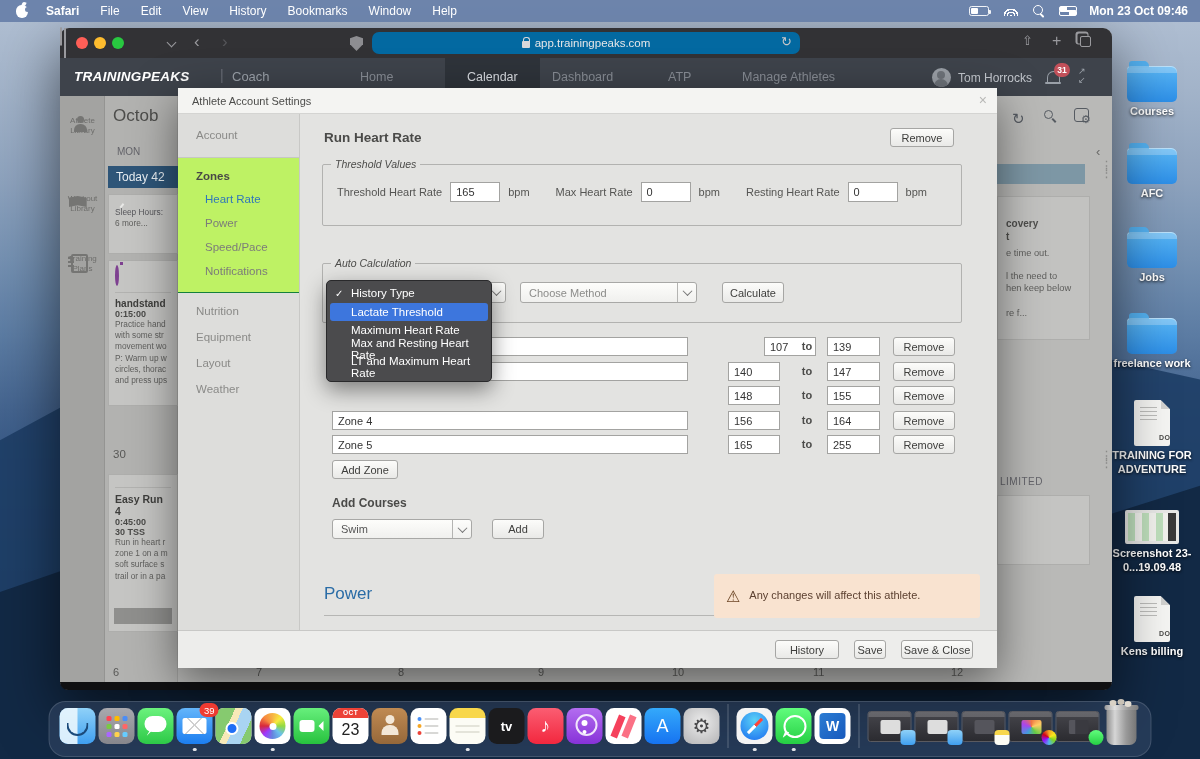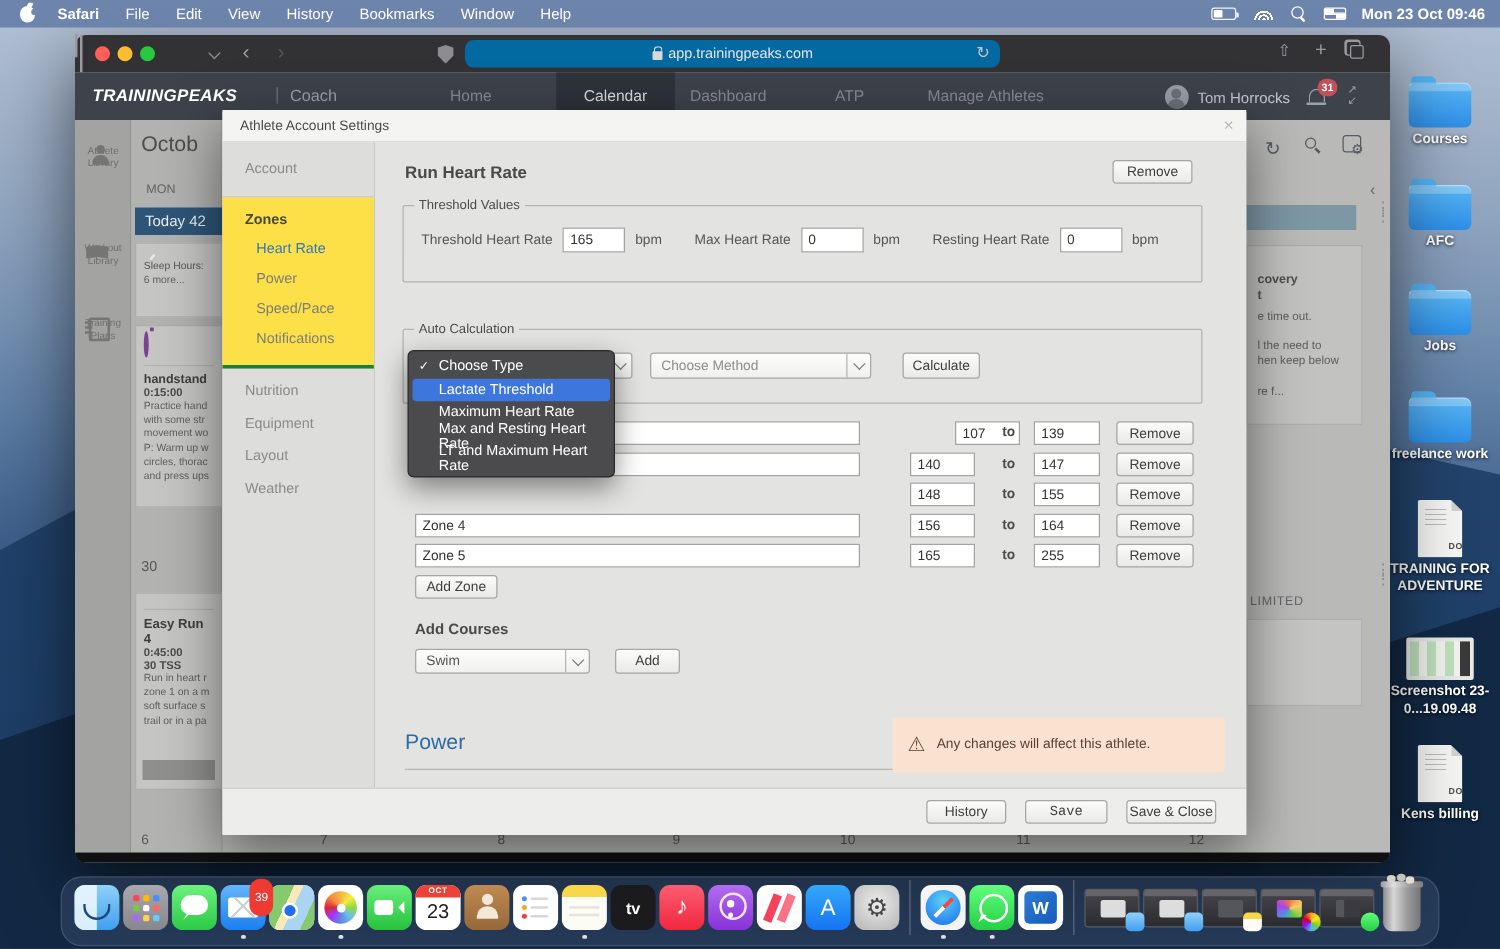"Threshold Values" .fs legend { font-style: none -> italic }
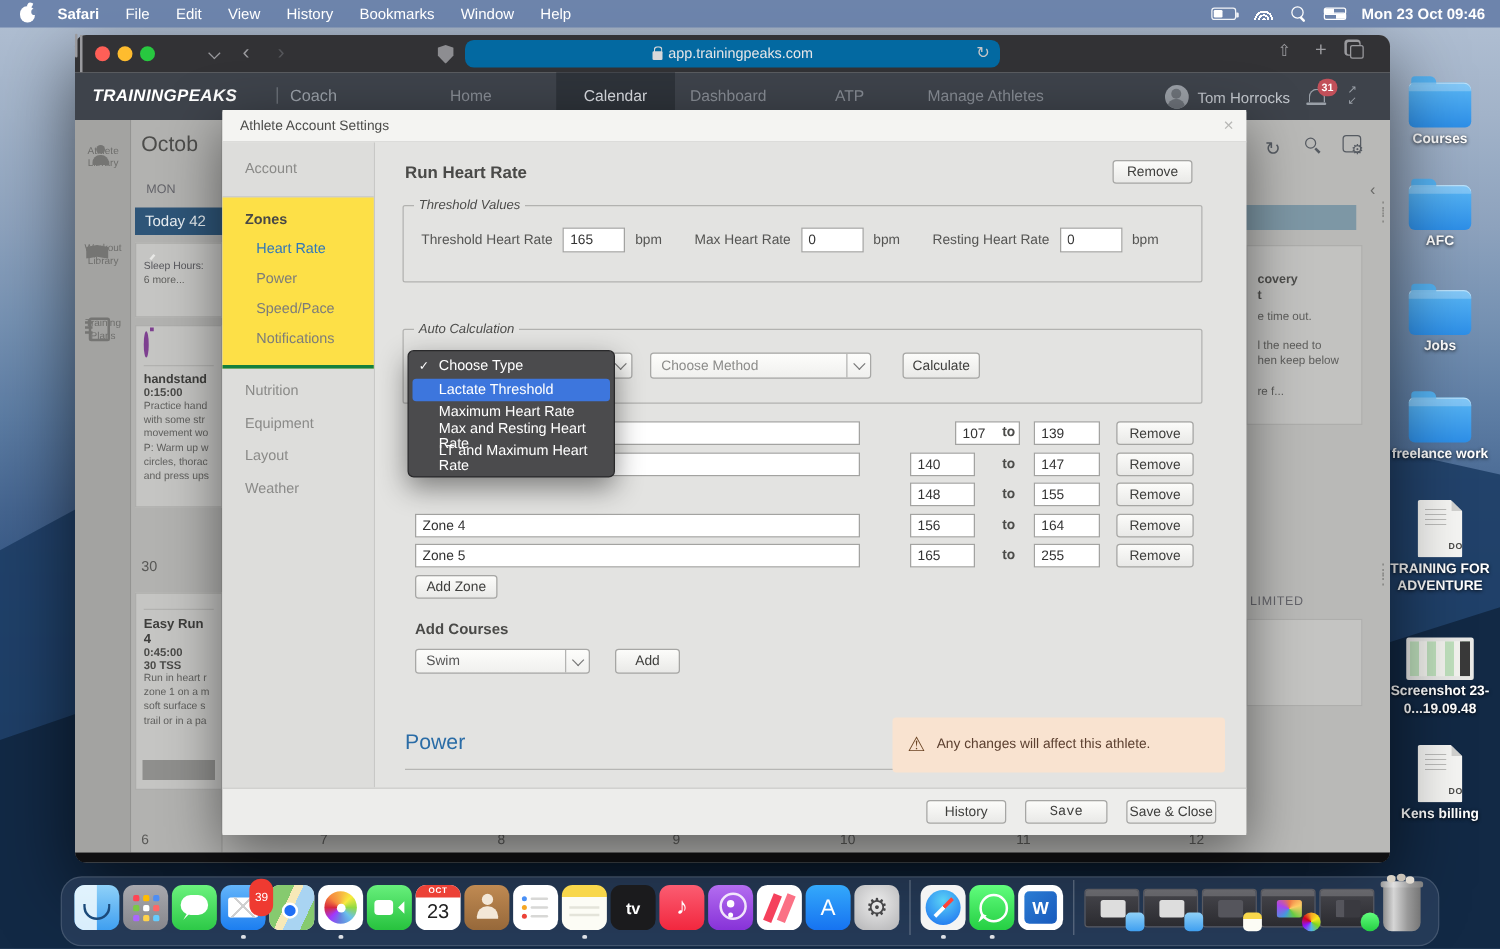"Zones" .sec-z { background: #fde047 -> #bef264; border-bottom: 3px solid #15803d -> 1px solid #15803d }
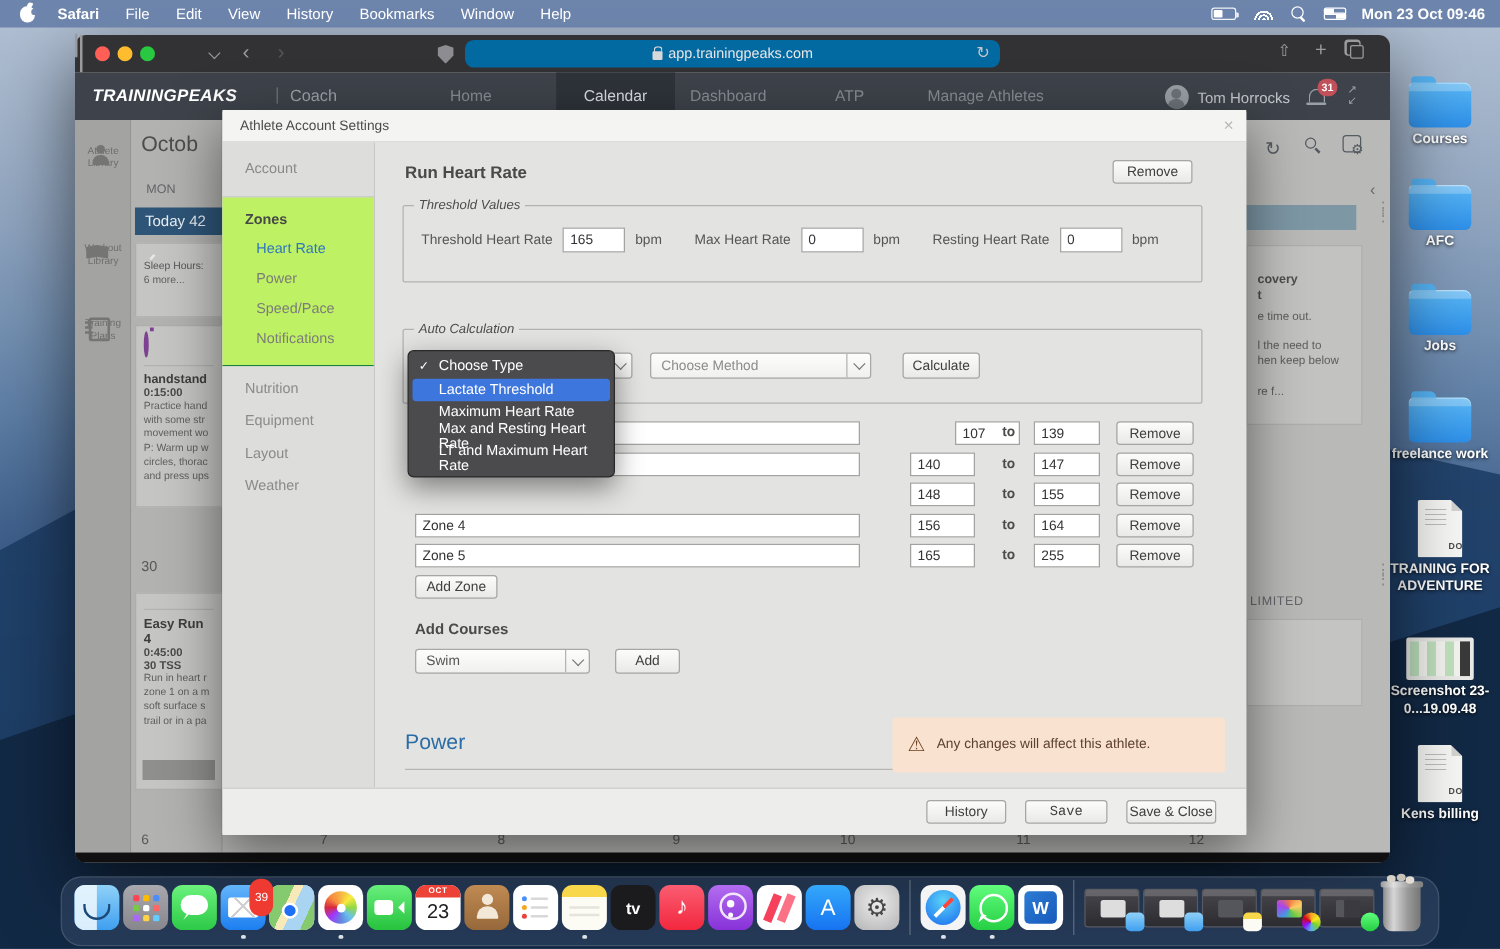"Choose Type" span { text: Choose -> History }
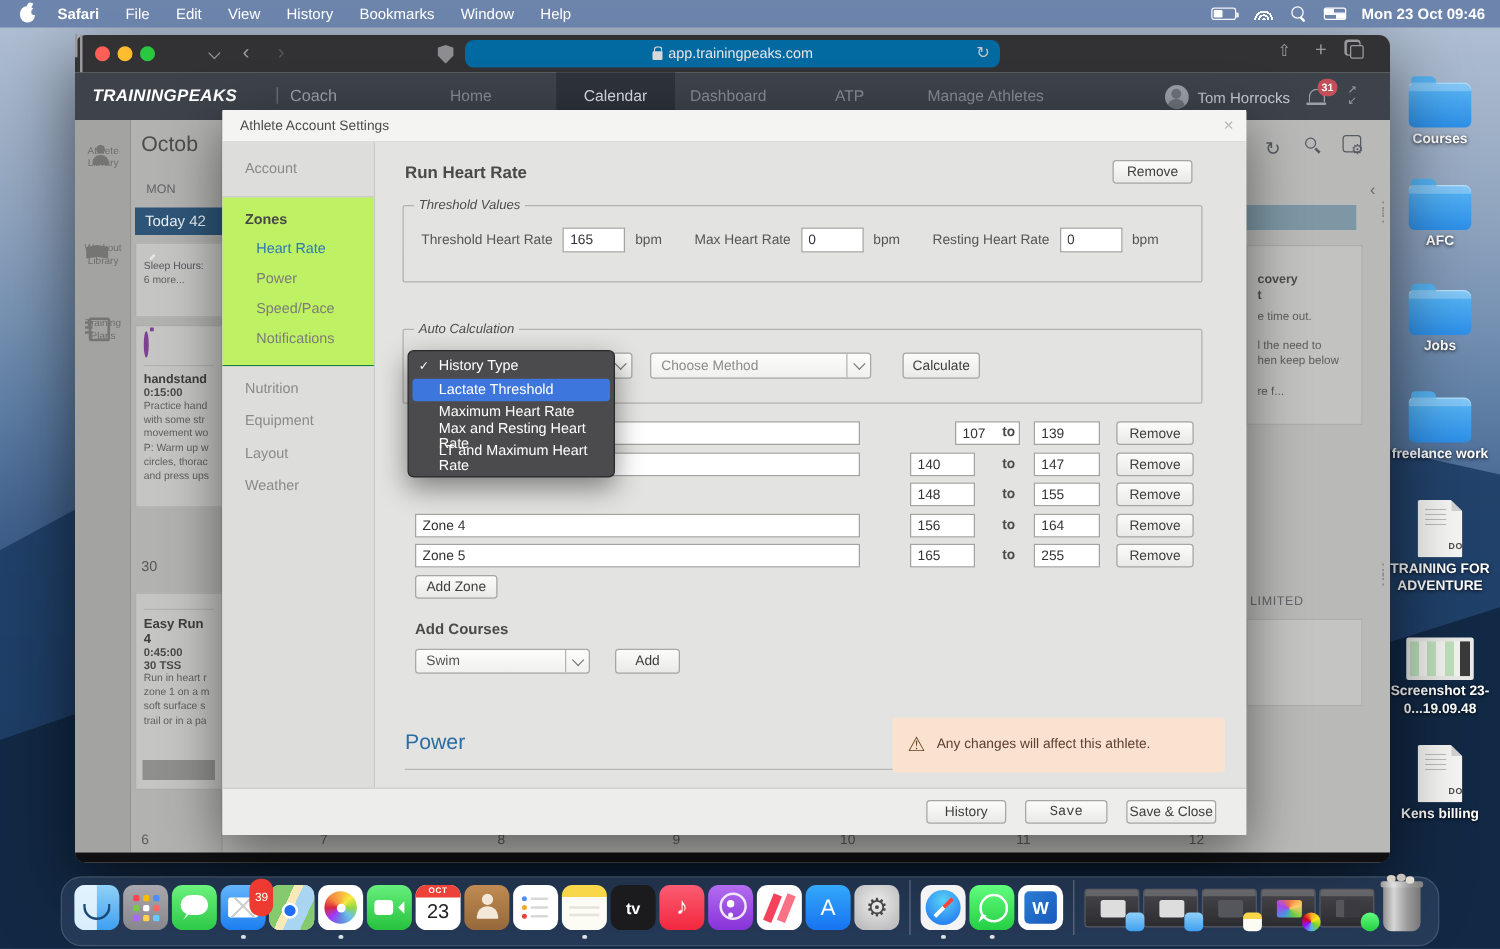"Save" div.btn { font-family: Liberation Mono, monospace -> none; width: 66px -> 32px }
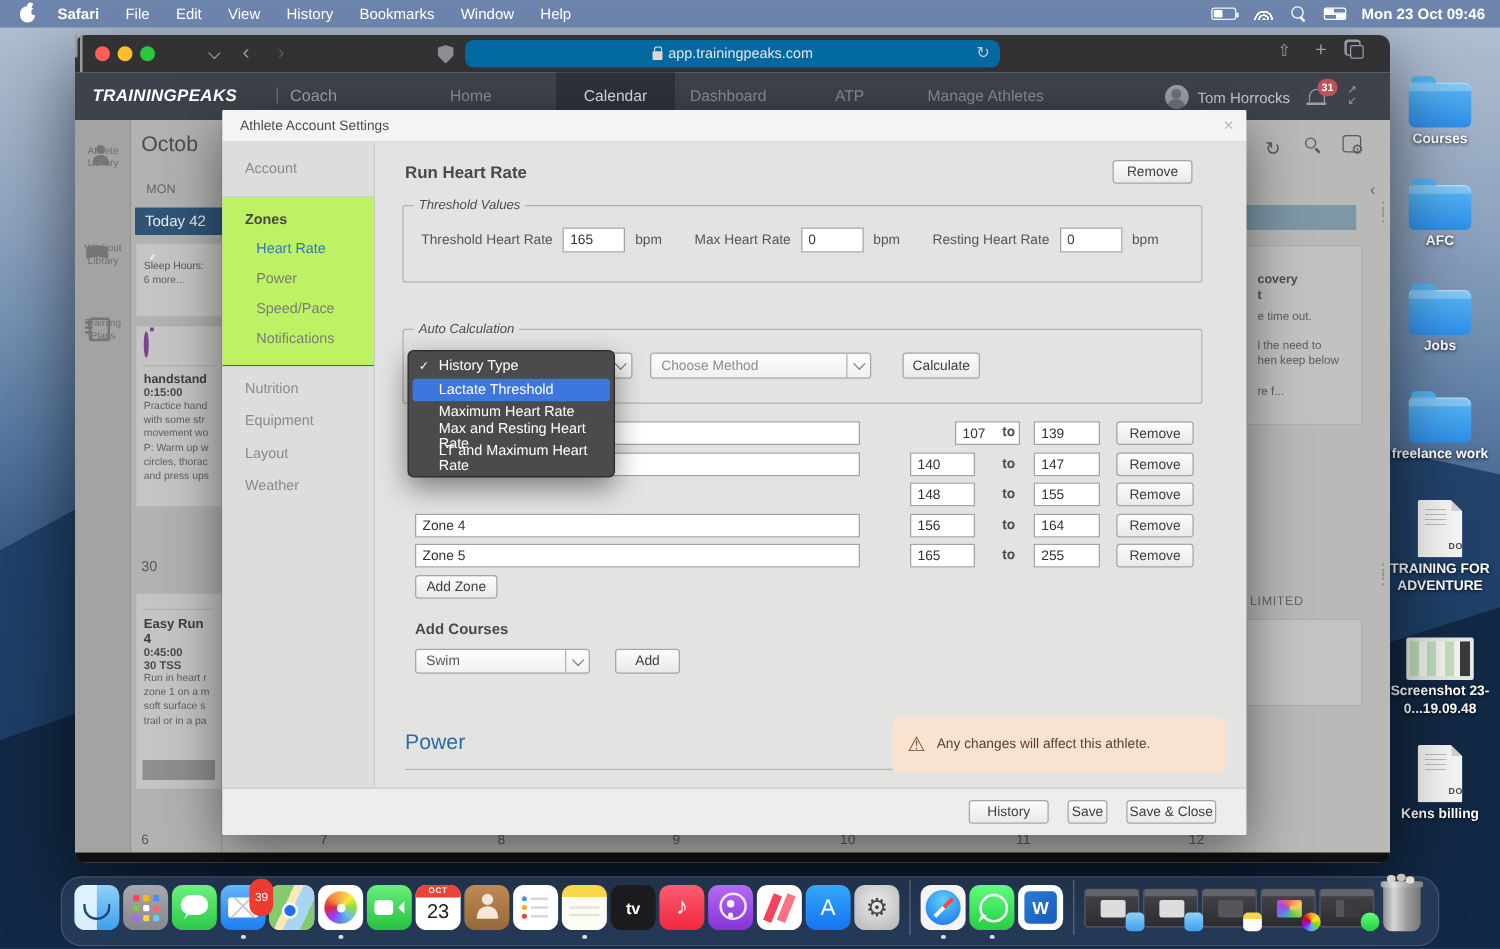"39" .dk-badge { height: 30px -> 14px }
